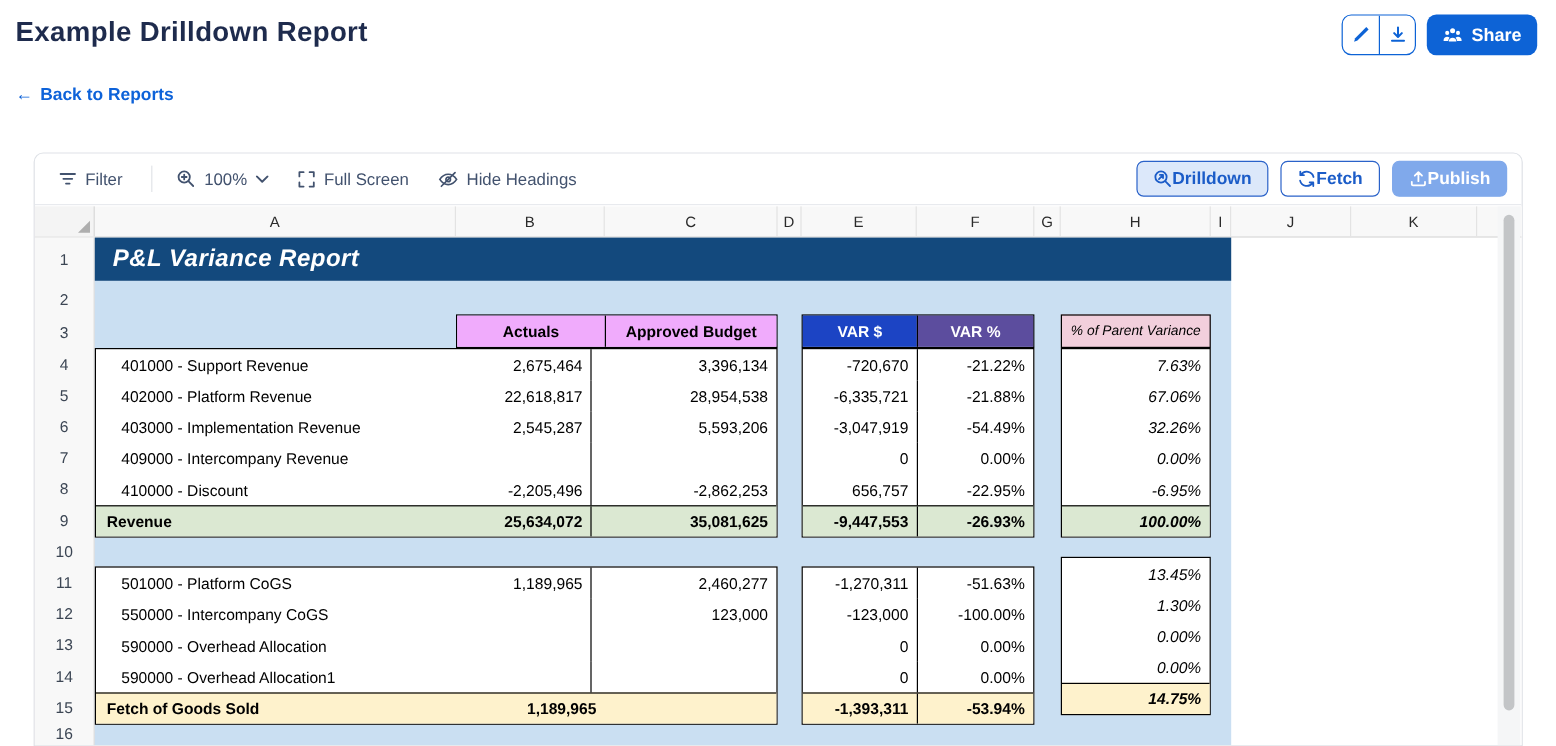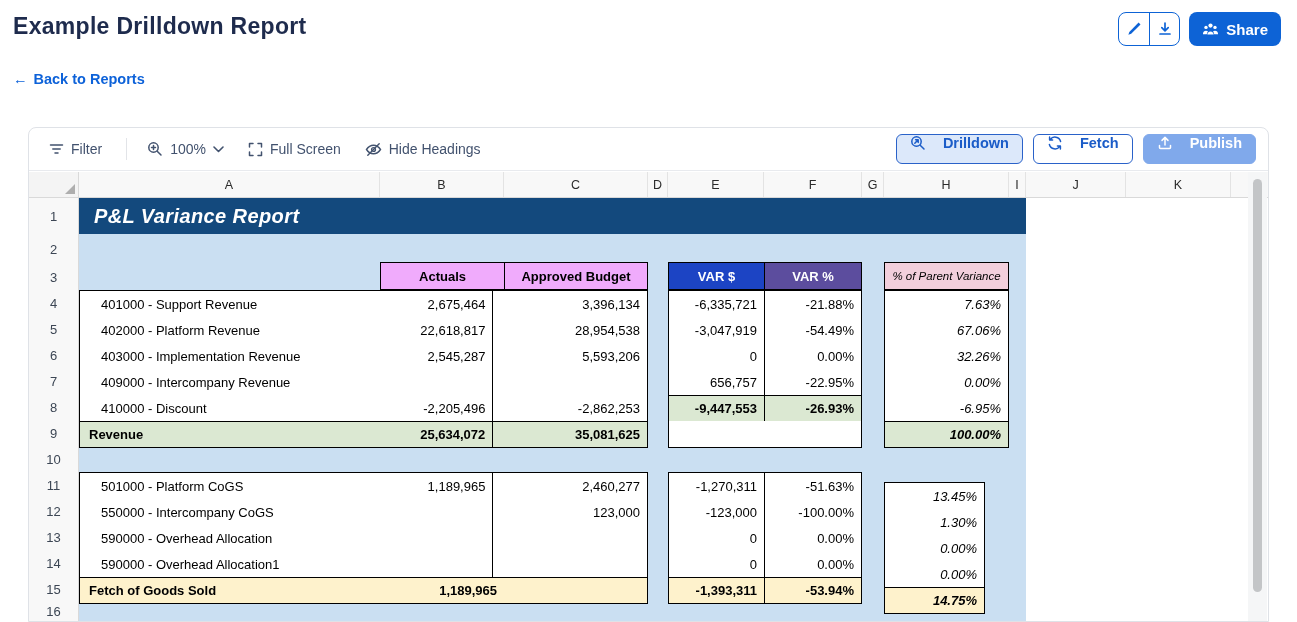"Drilldown" .btn { align-items: none -> center; gap: 17px -> 0 }
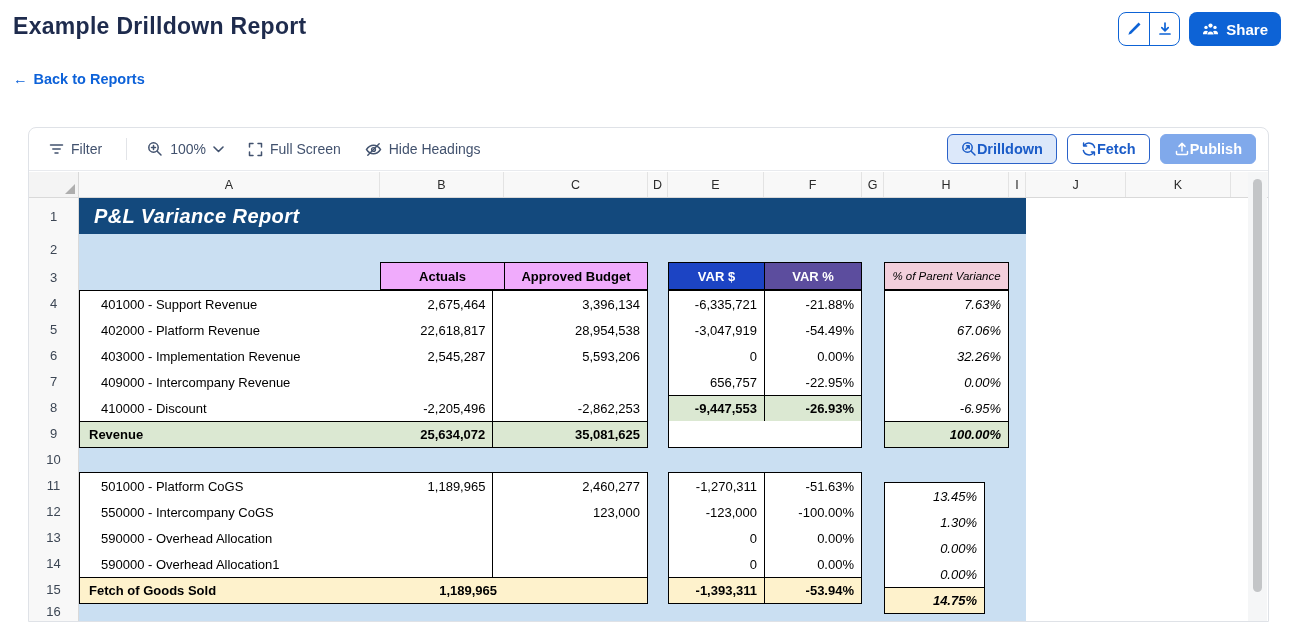"-720,670" div.brow { html: none -> <div> <div>-720,670</div> <div>-21.22%</div> </div> }
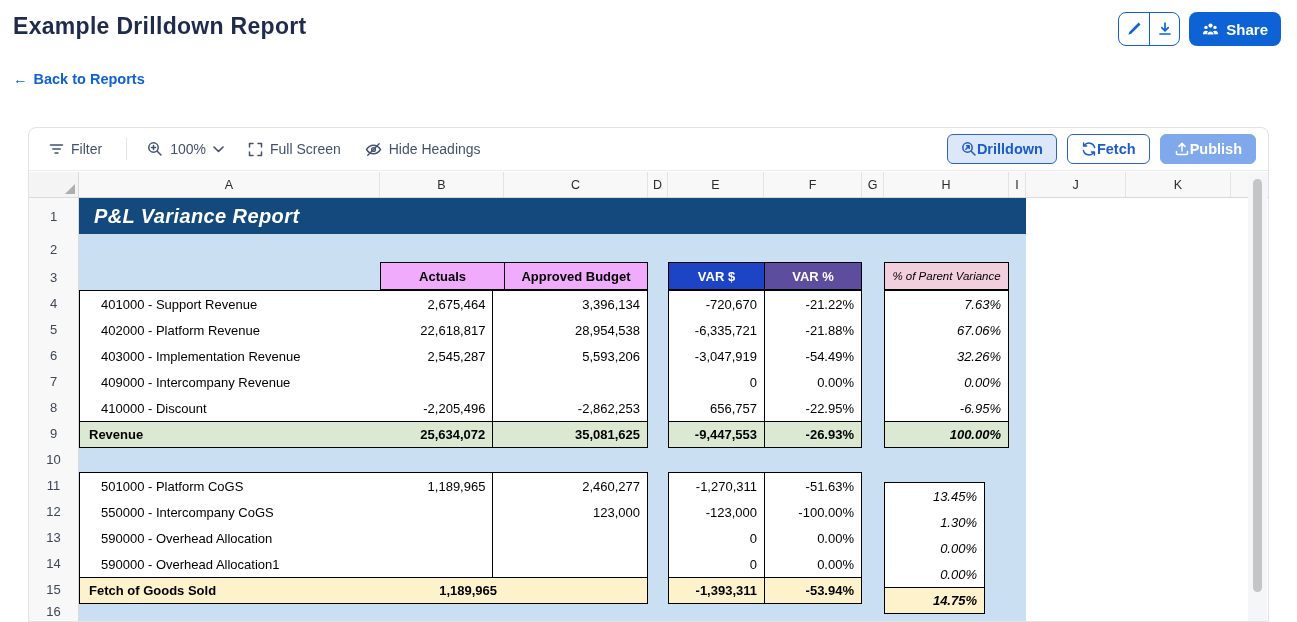"13.45%" #blkCogP { top: 284px -> 266px; width: 101px -> 125px }
